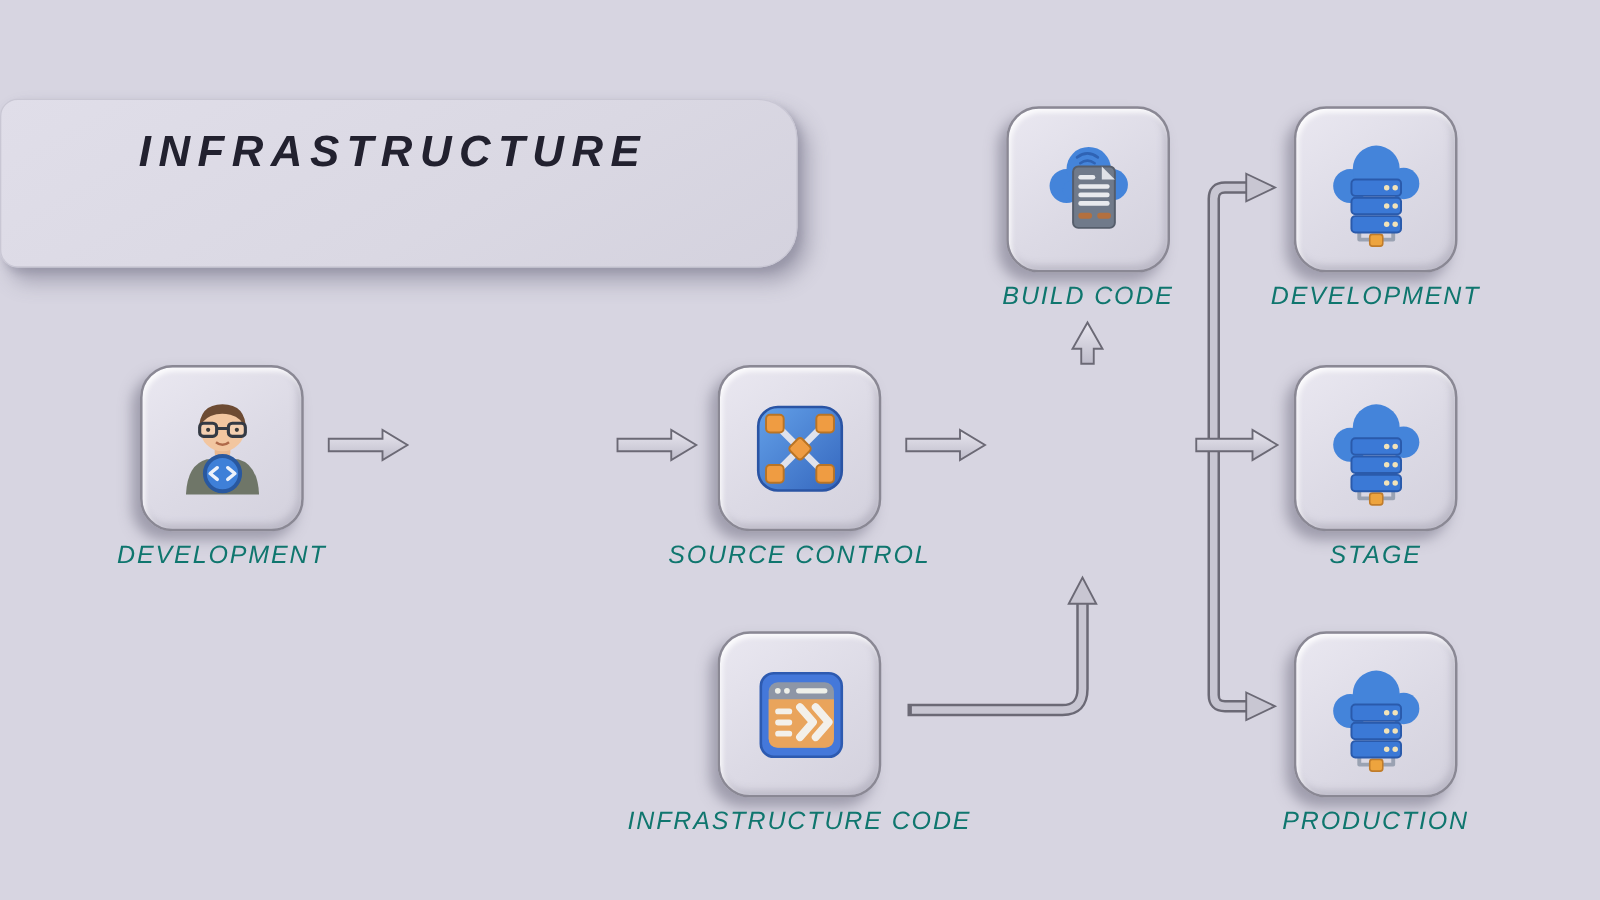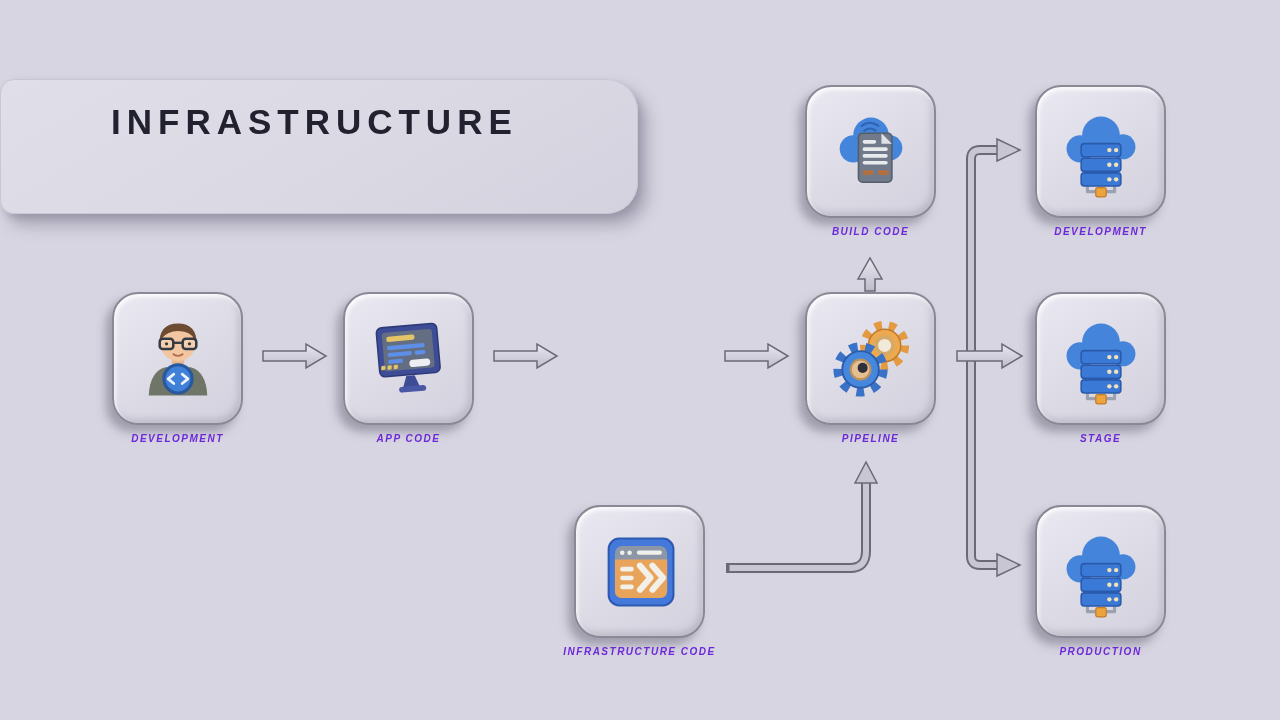"INFRASTRUCTURE" .title-text { font-style: none -> italic }
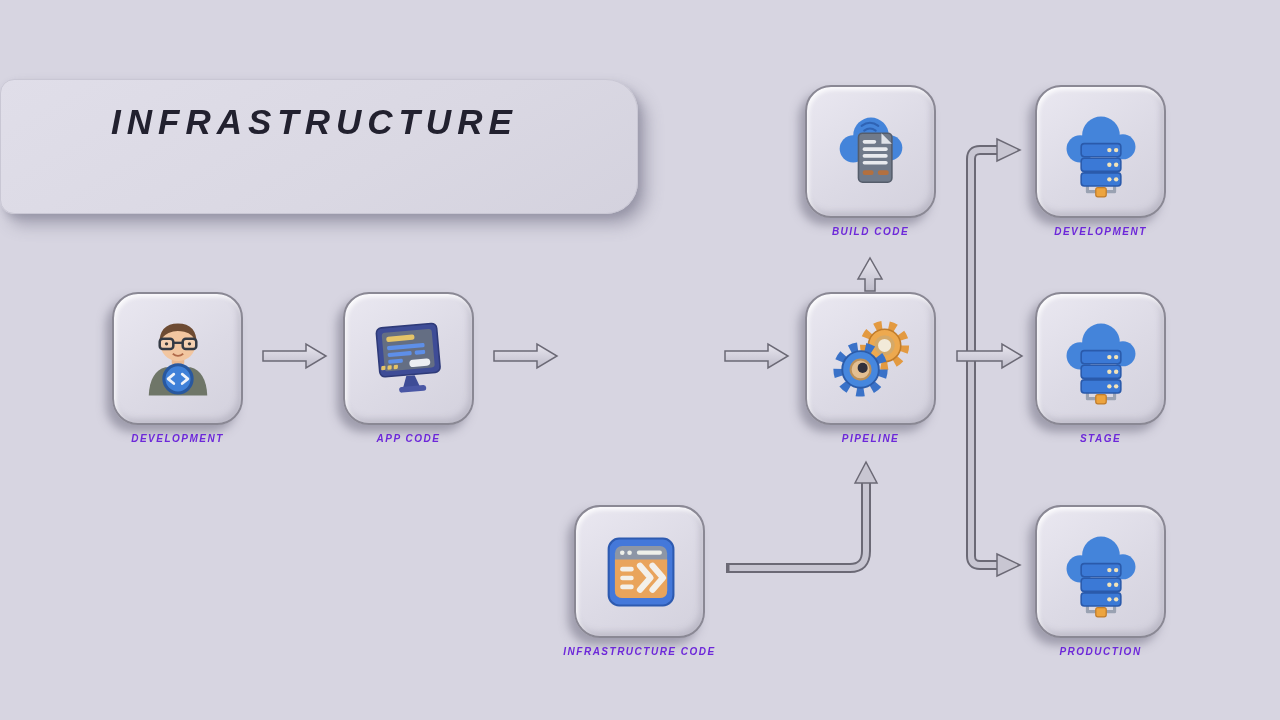"BUILD CODE" .node-label { color: #6d28d9 -> #0f766e; font-size: 10px -> 20px; font-weight: 700 -> 400 }
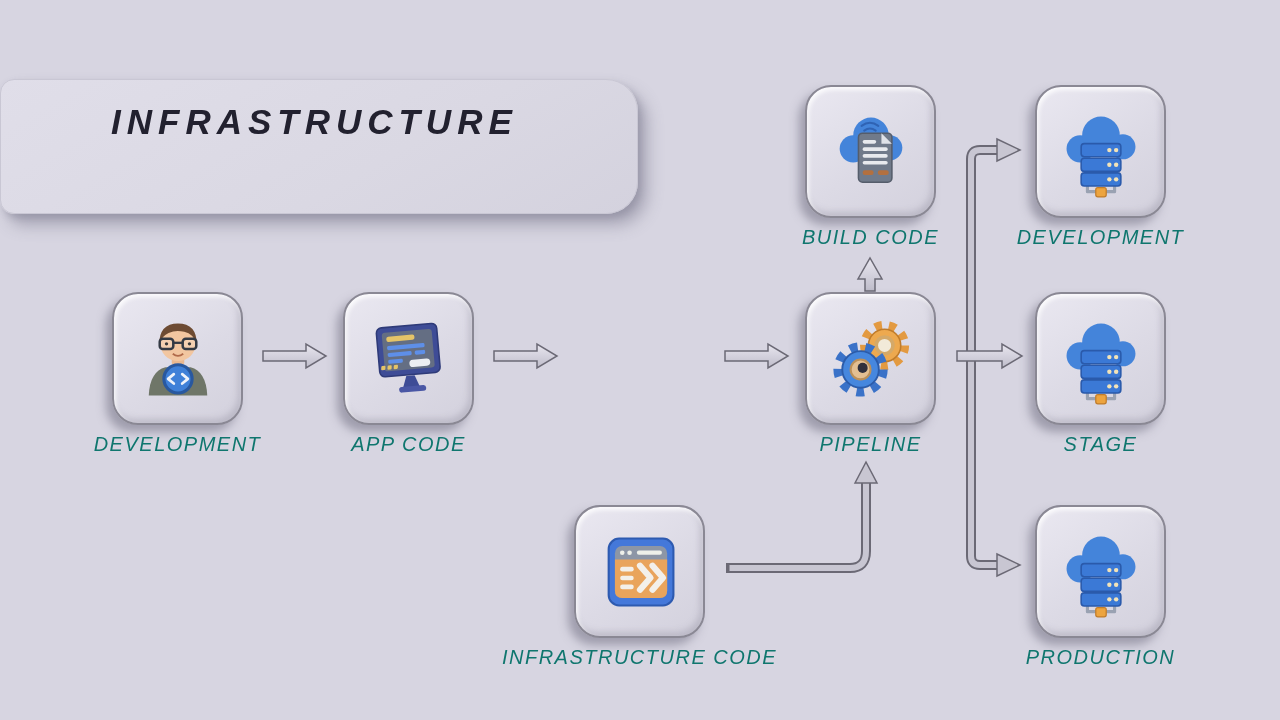"APP CODE" div.node { html: <div> <div> <svg> <g> <polygon></polygon> <rect></rect> <rect></rect> <rect></rect> <rect></rect> <rect></rect> <rect></rect> <rect></rect> <rect></rect> <rect></rect> <rect></rect> <rect></rect> <rect></rect> </g> </svg> </div> <div>APP CODE</div> </div> -> none }
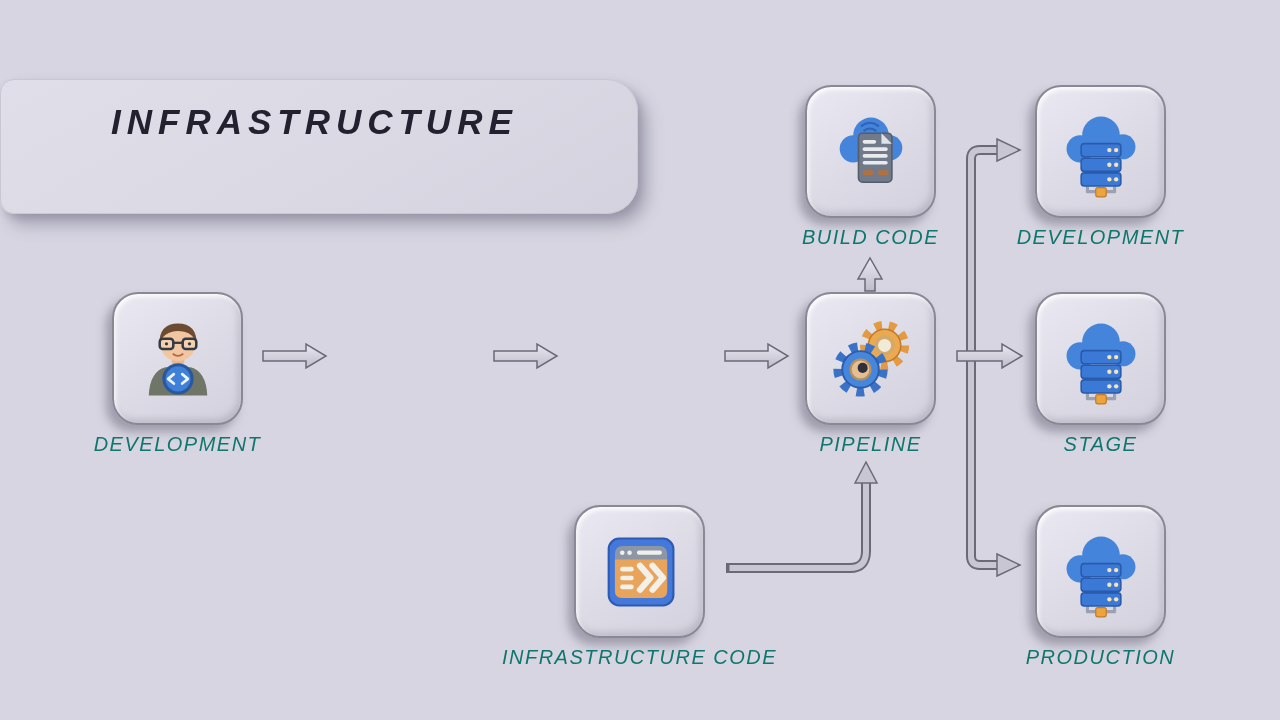"SOURCE CONTROL" div.node { html: none -> <div> <div> <svg> <defs> <linearGradient> <stop></stop> <stop></stop> </linearGradient> </defs> <rect></rect> <path></path> <rect></rect> <rect></rect> <rect></rect> <rect></rect> <rect></rect> </svg> </div> <div>SOURCE CONTROL</div> </div> }
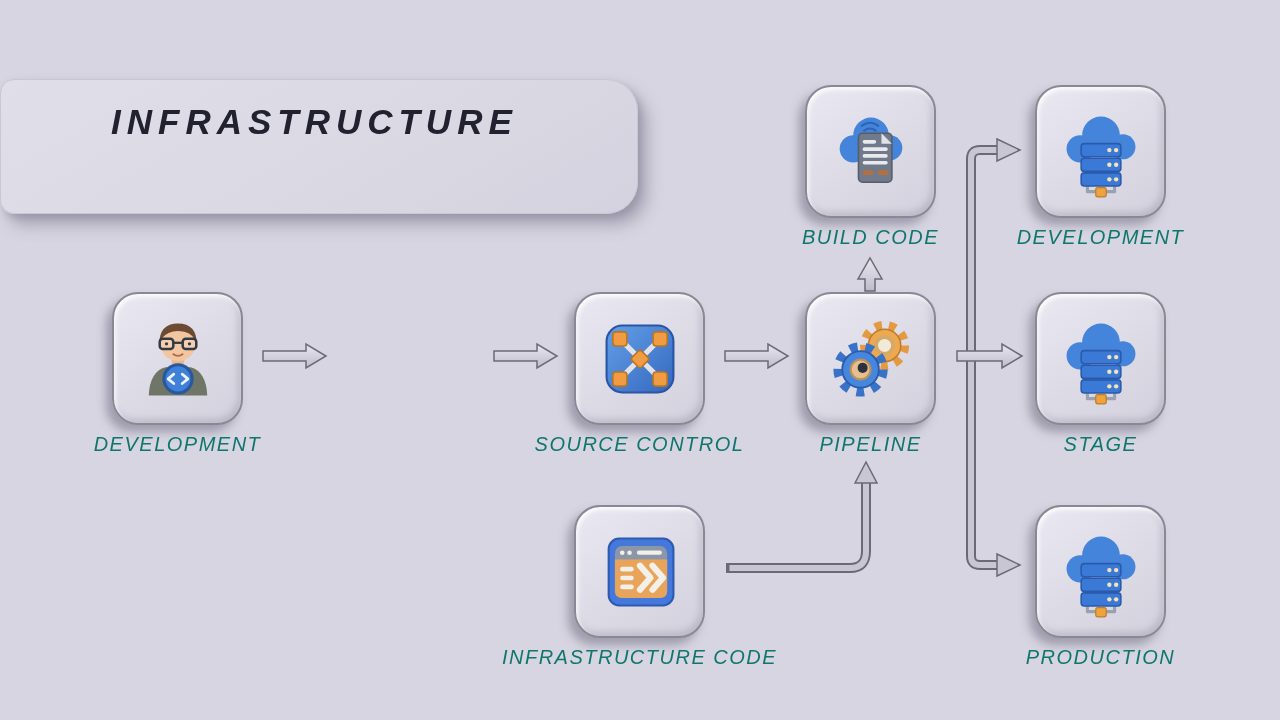"PIPELINE" div.node { html: <div> <div> <svg> <g> <circle></circle> <circle></circle> <circle></circle> </g> <g> <circle></circle> <circle></circle> <circle></circle> <circle></circle> </g> </svg> </div> <div>PIPELINE</div> </div> -> none }
